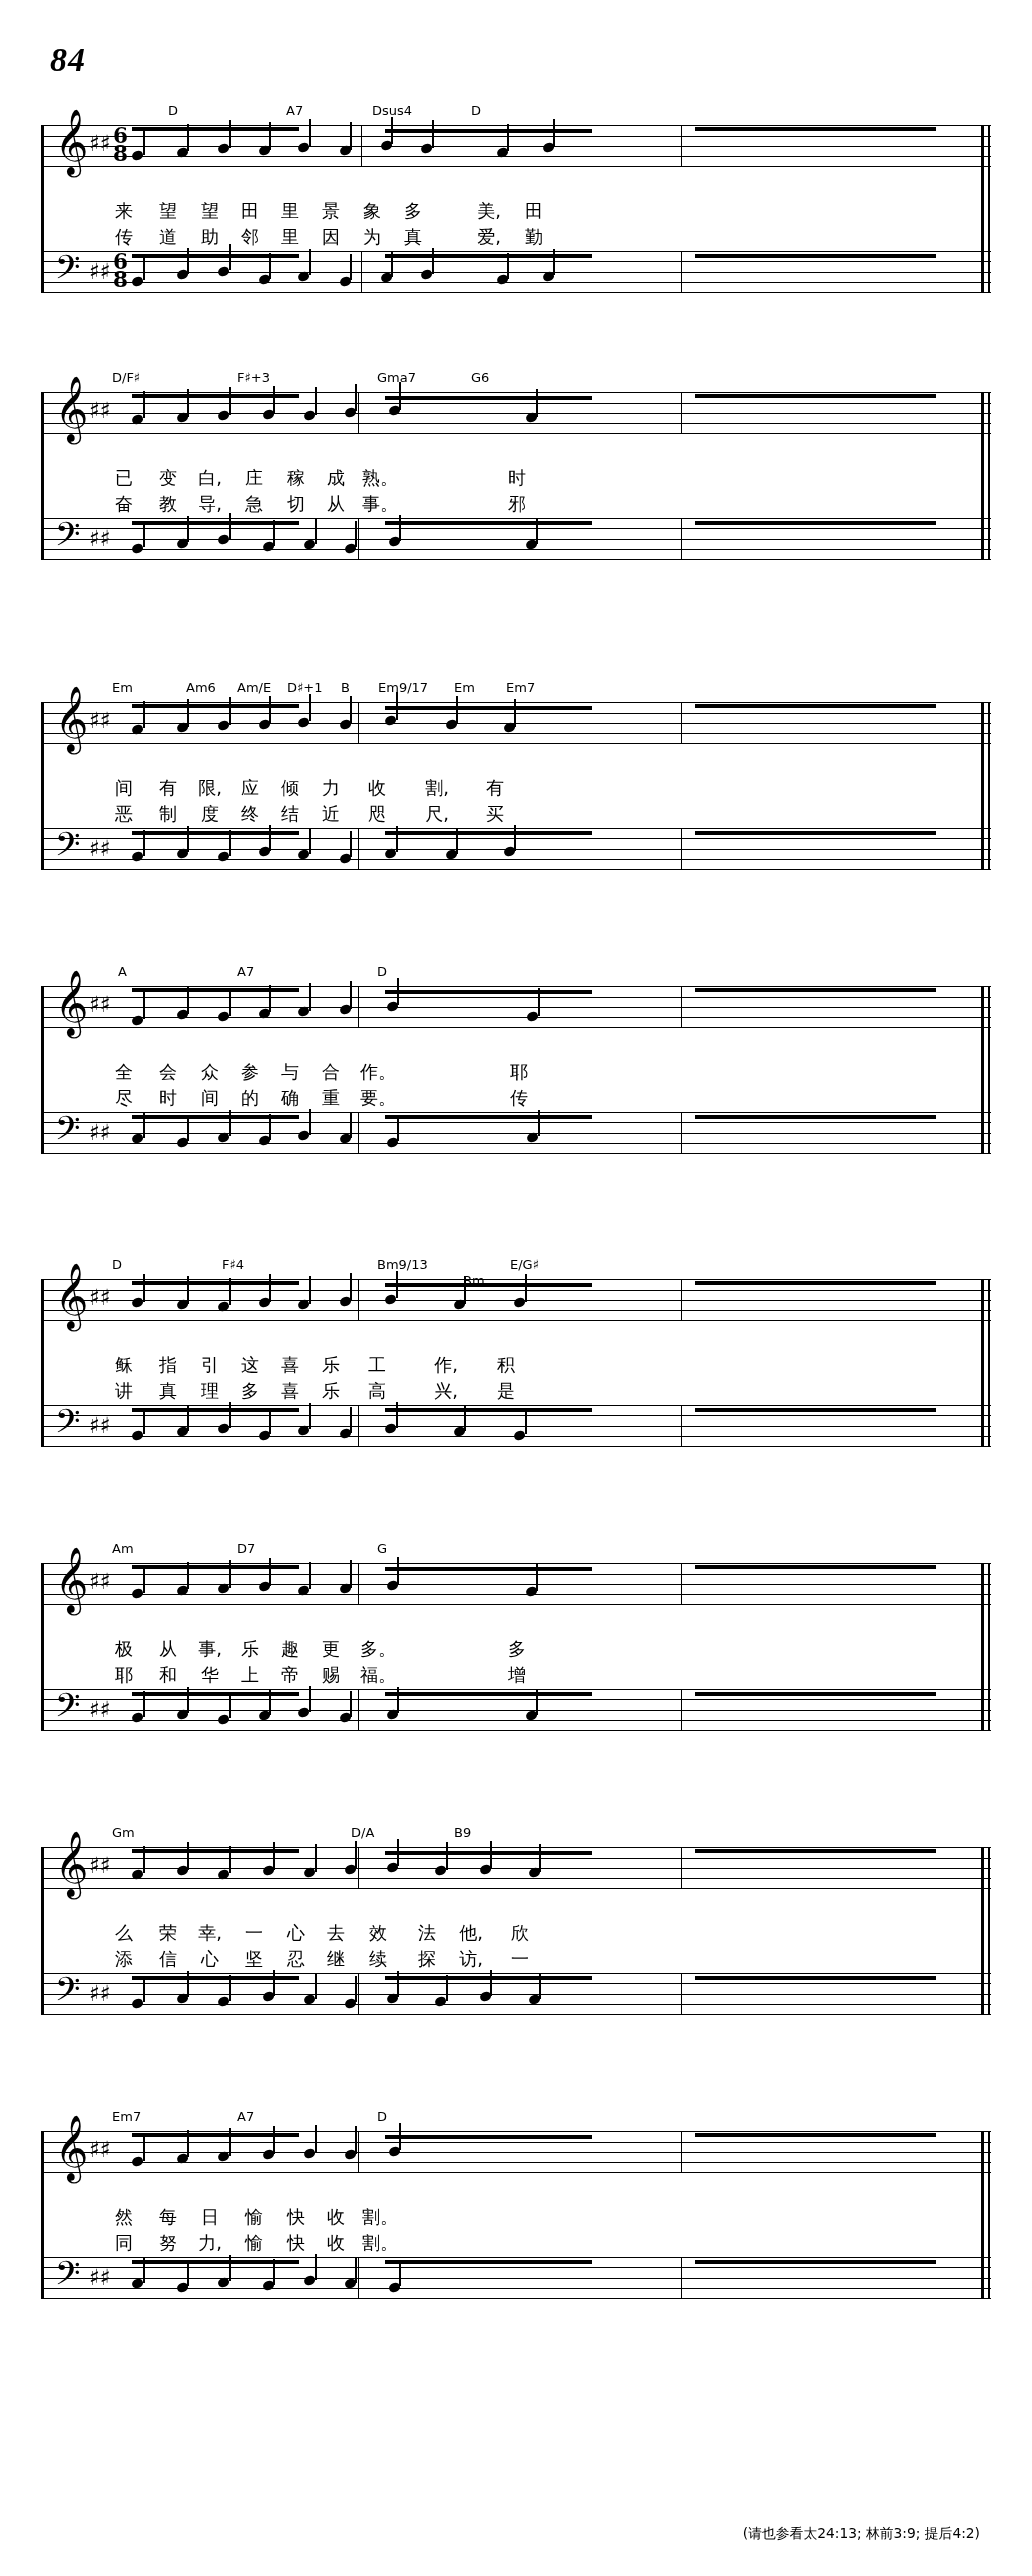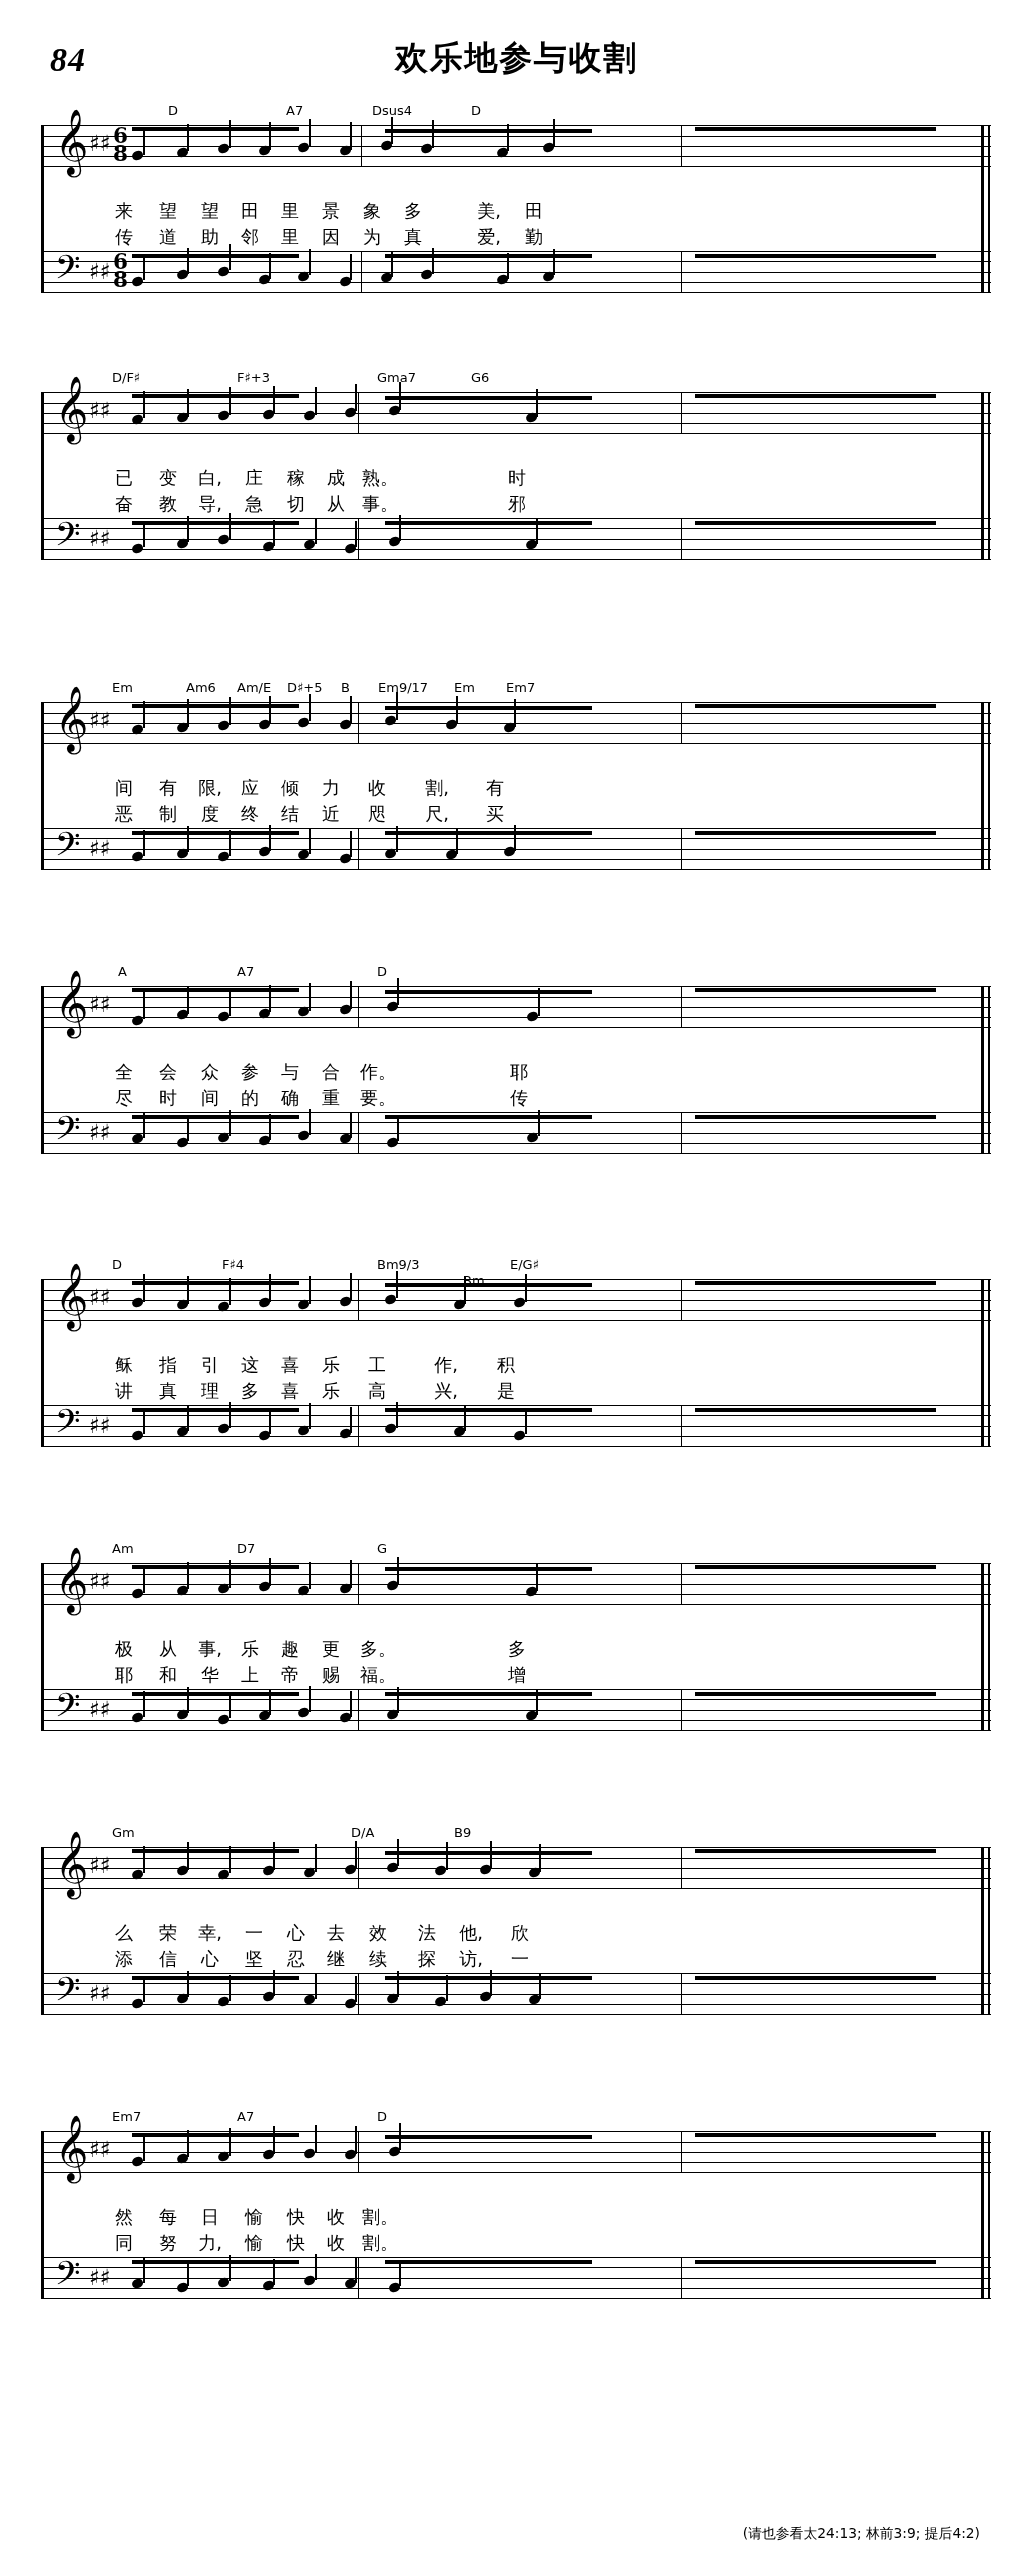"欢乐地参与收割" div.title { html: <div>欢乐地参与收割</div> -> none }
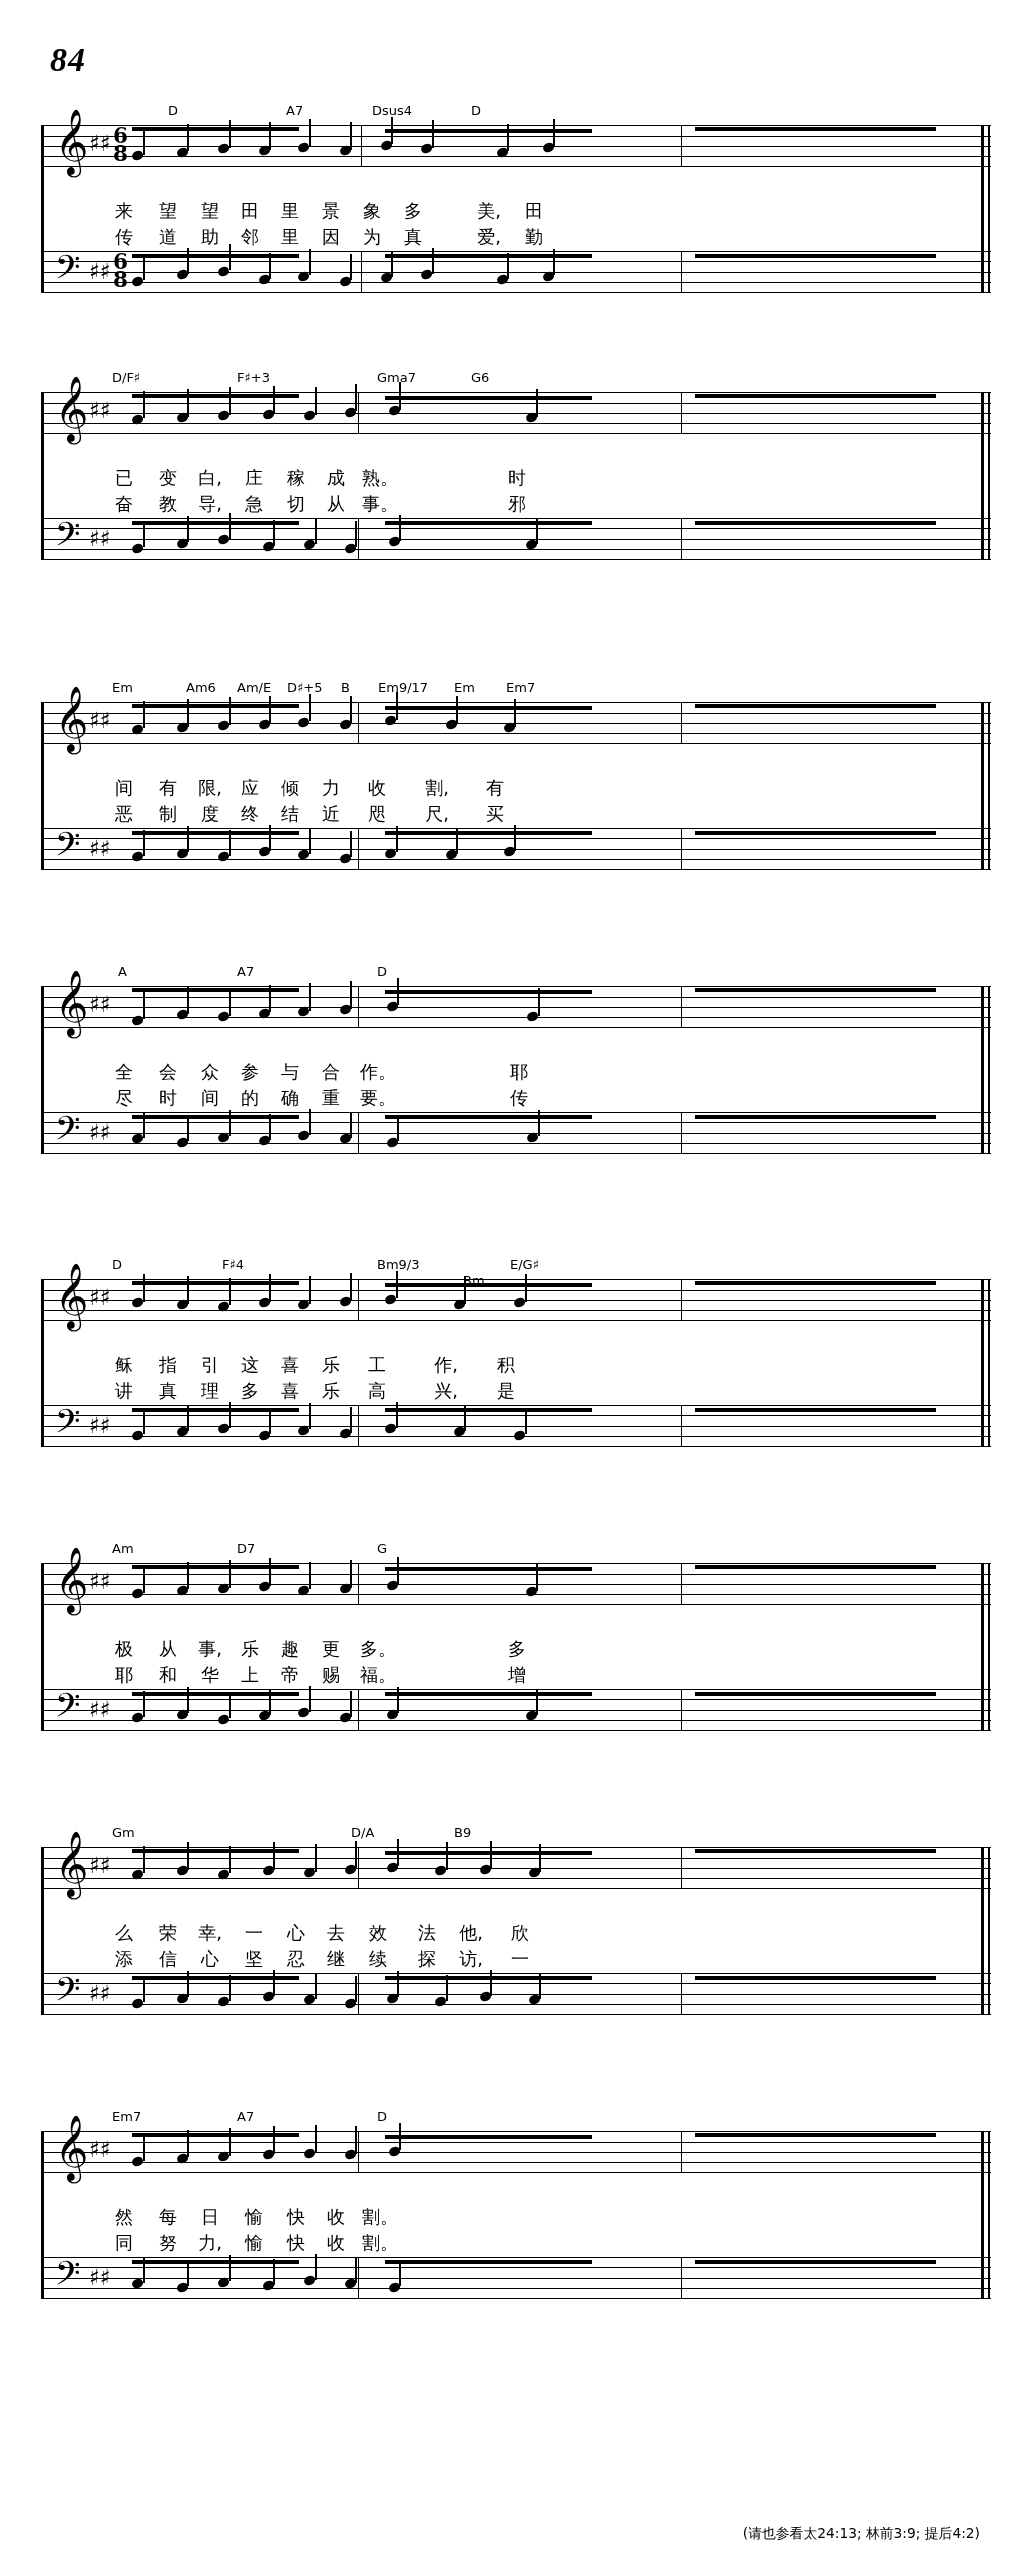"D♯+5" div.chord { text: +5 -> +1 }
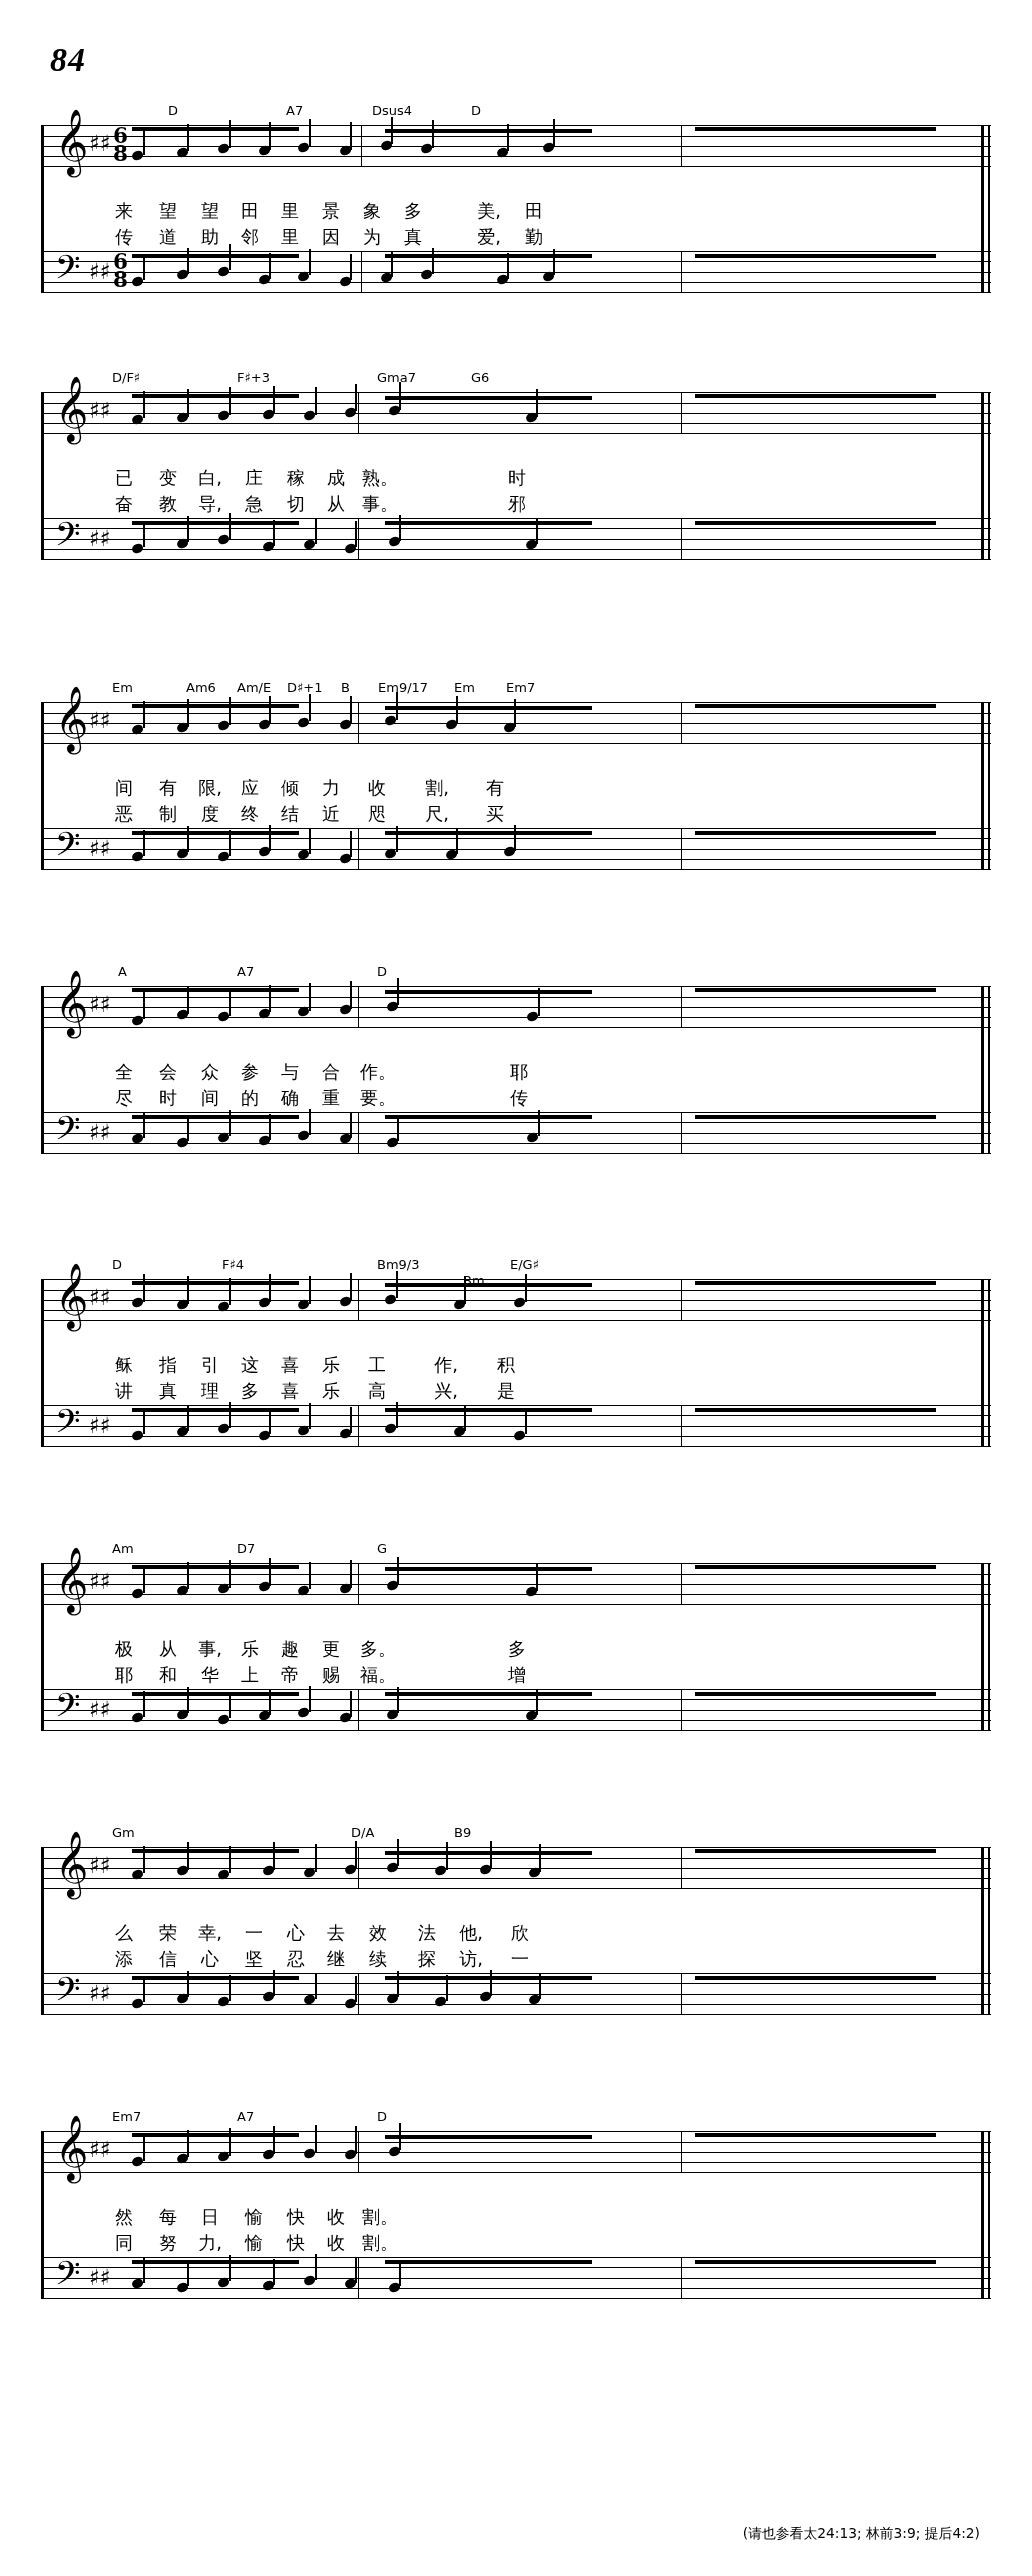"Bm9/3" div.chord { text: Bm9/3 -> Bm9/13 }
